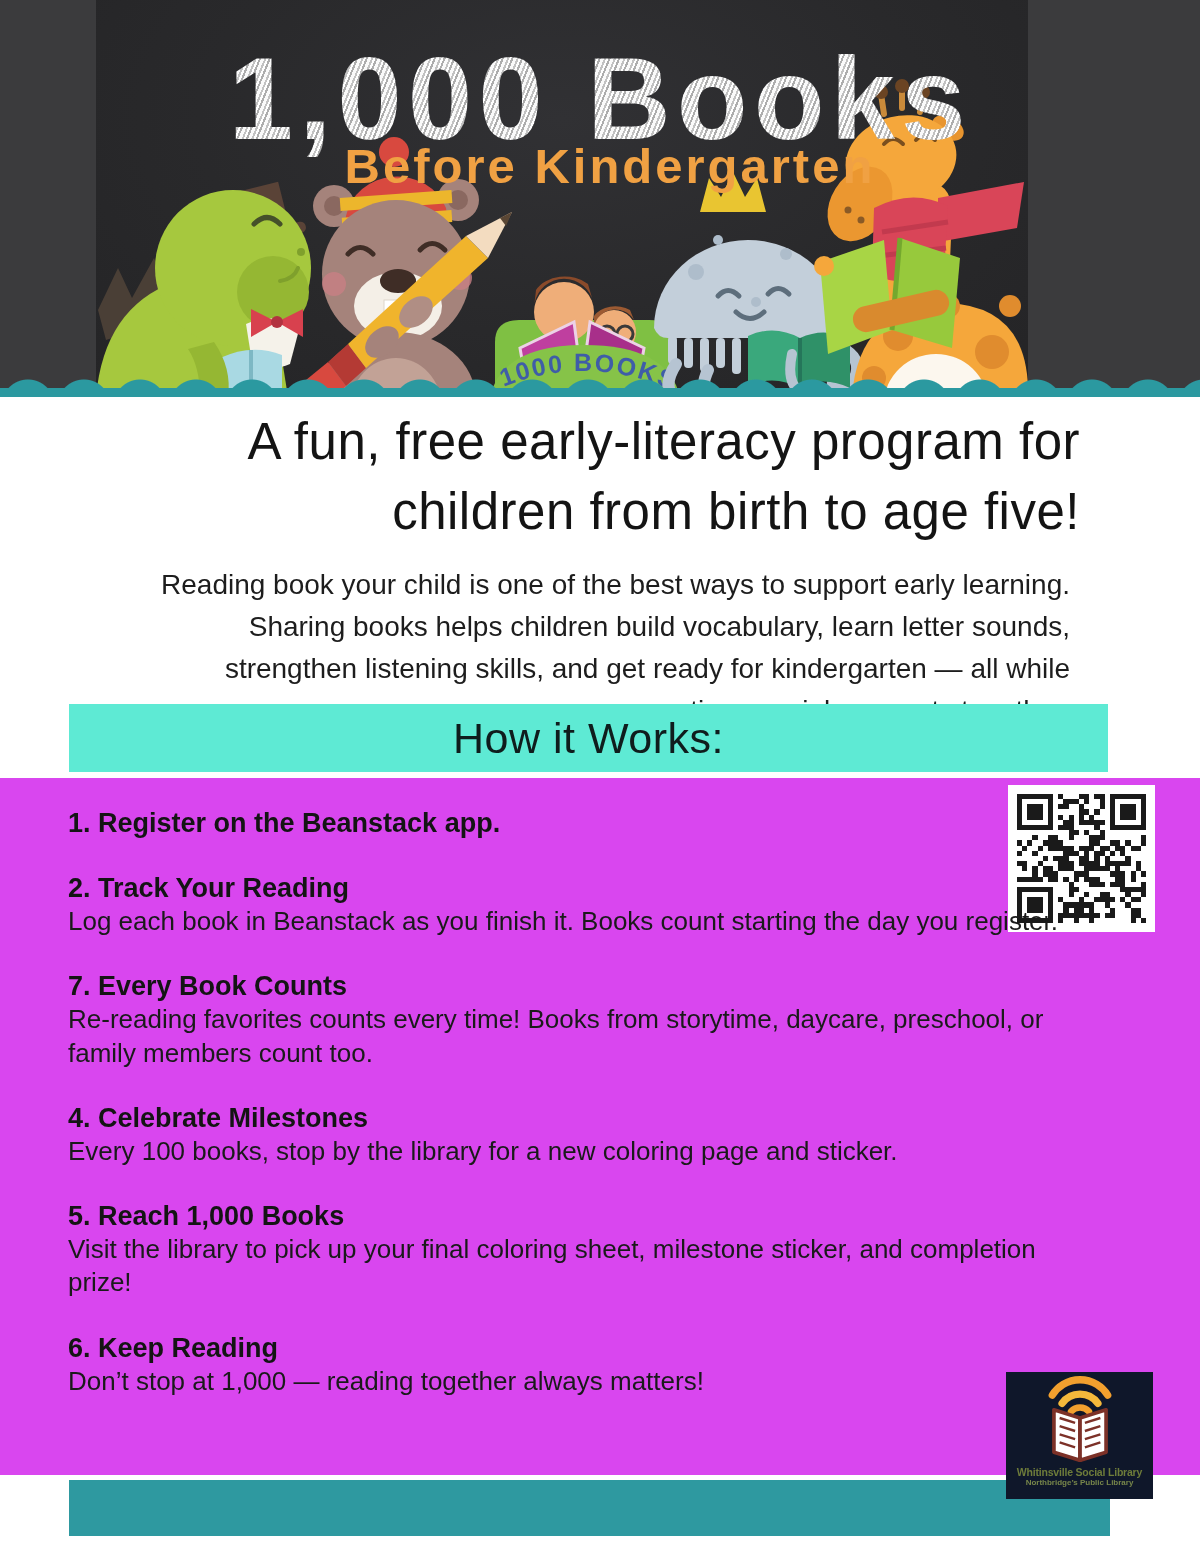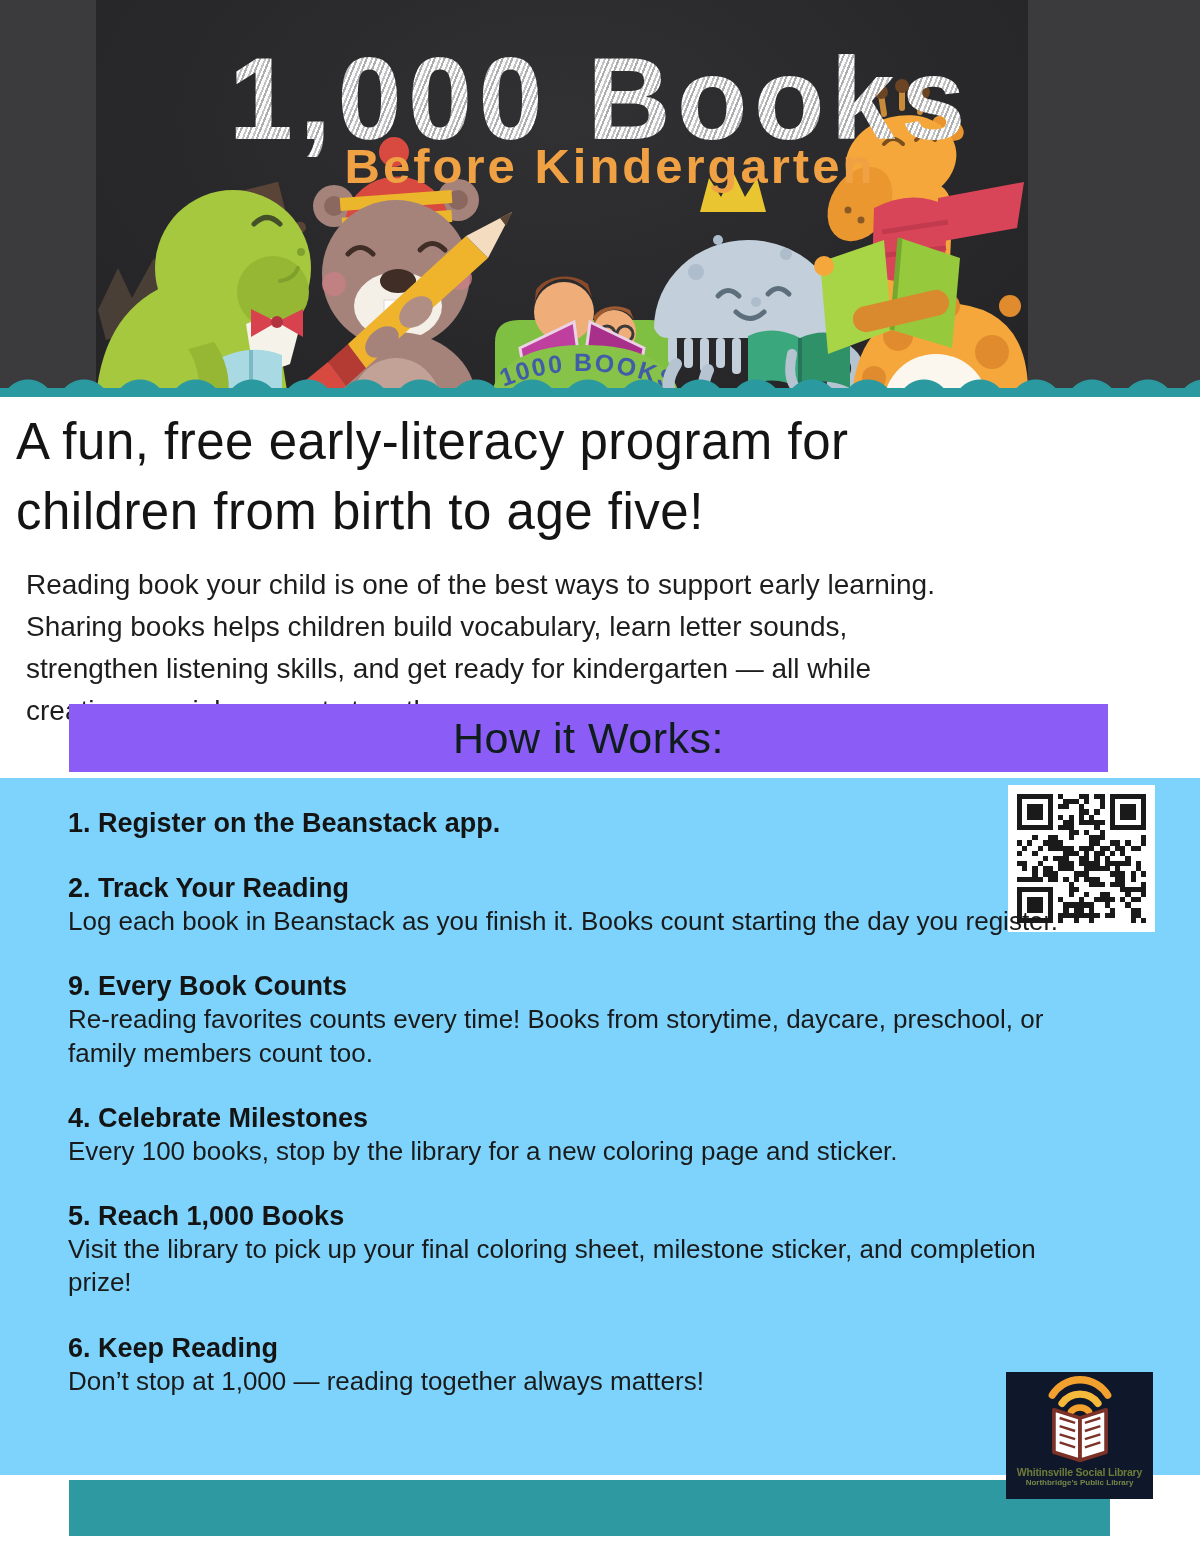"A fun, free early-literacy program" .intro { padding-left: 16px -> none; text-align: left -> right }
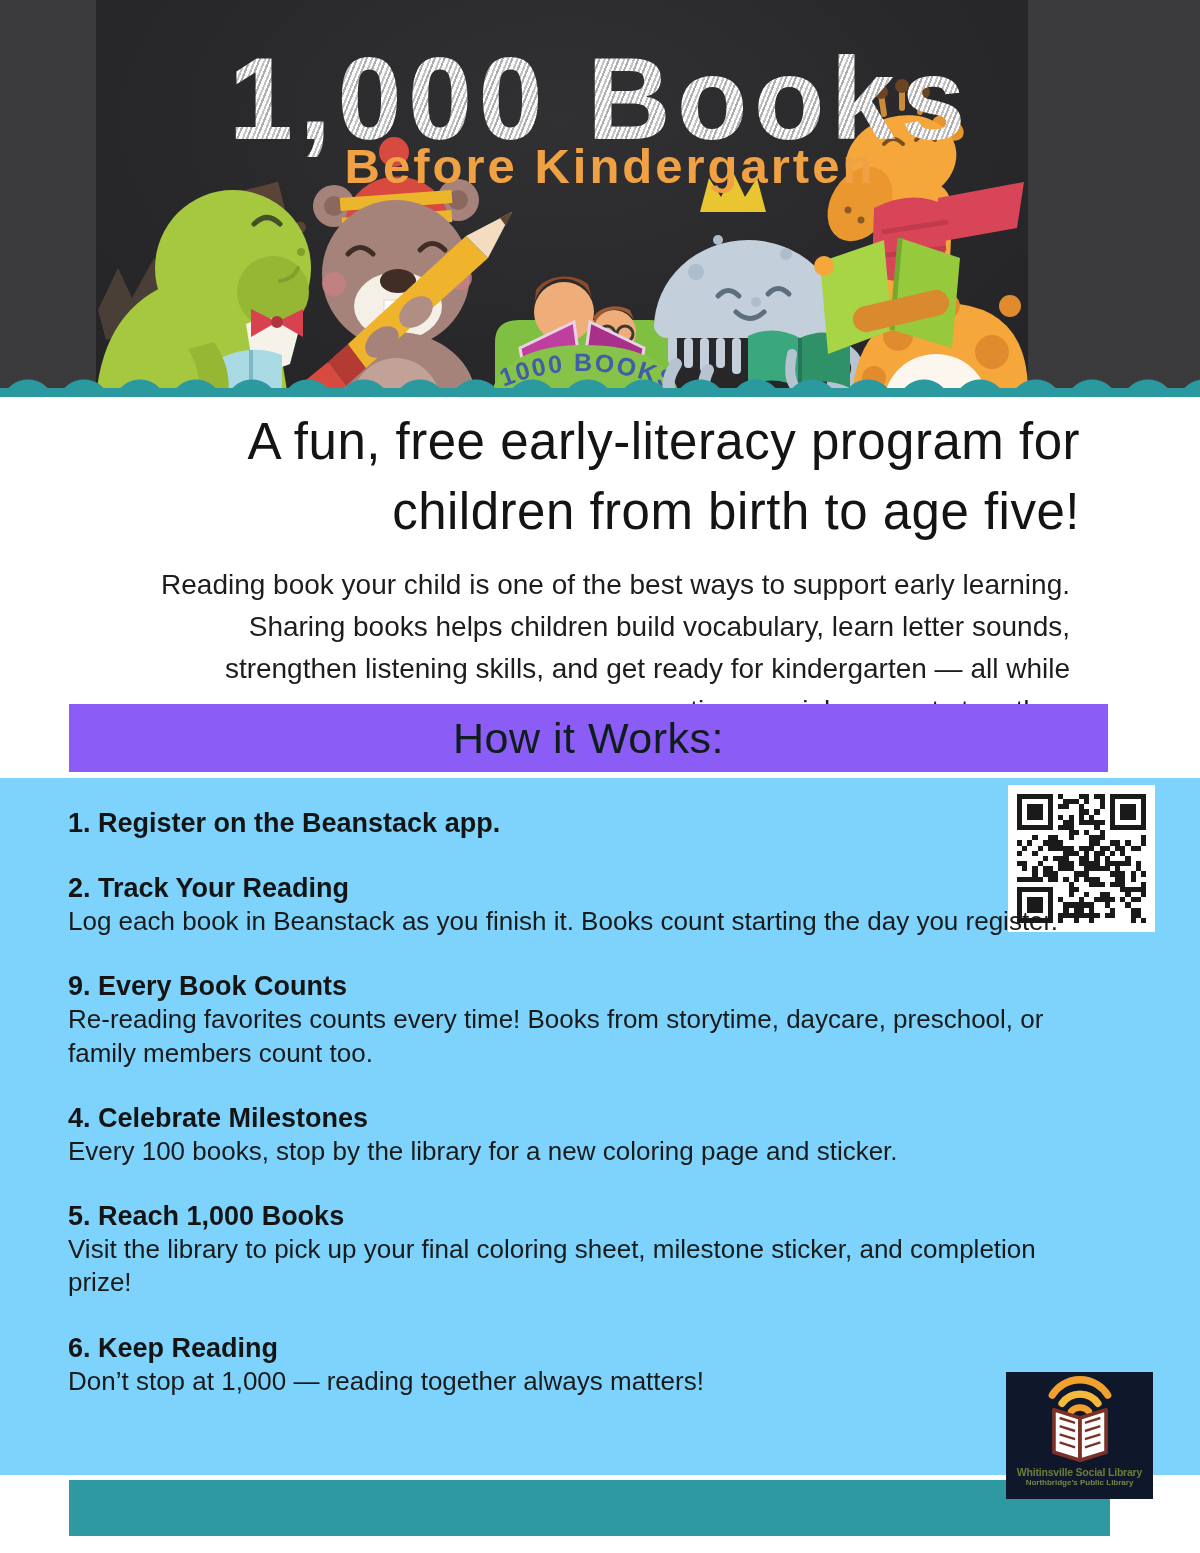"How it Works:" .how-banner { background: #8b5cf6 -> #5eead4 }
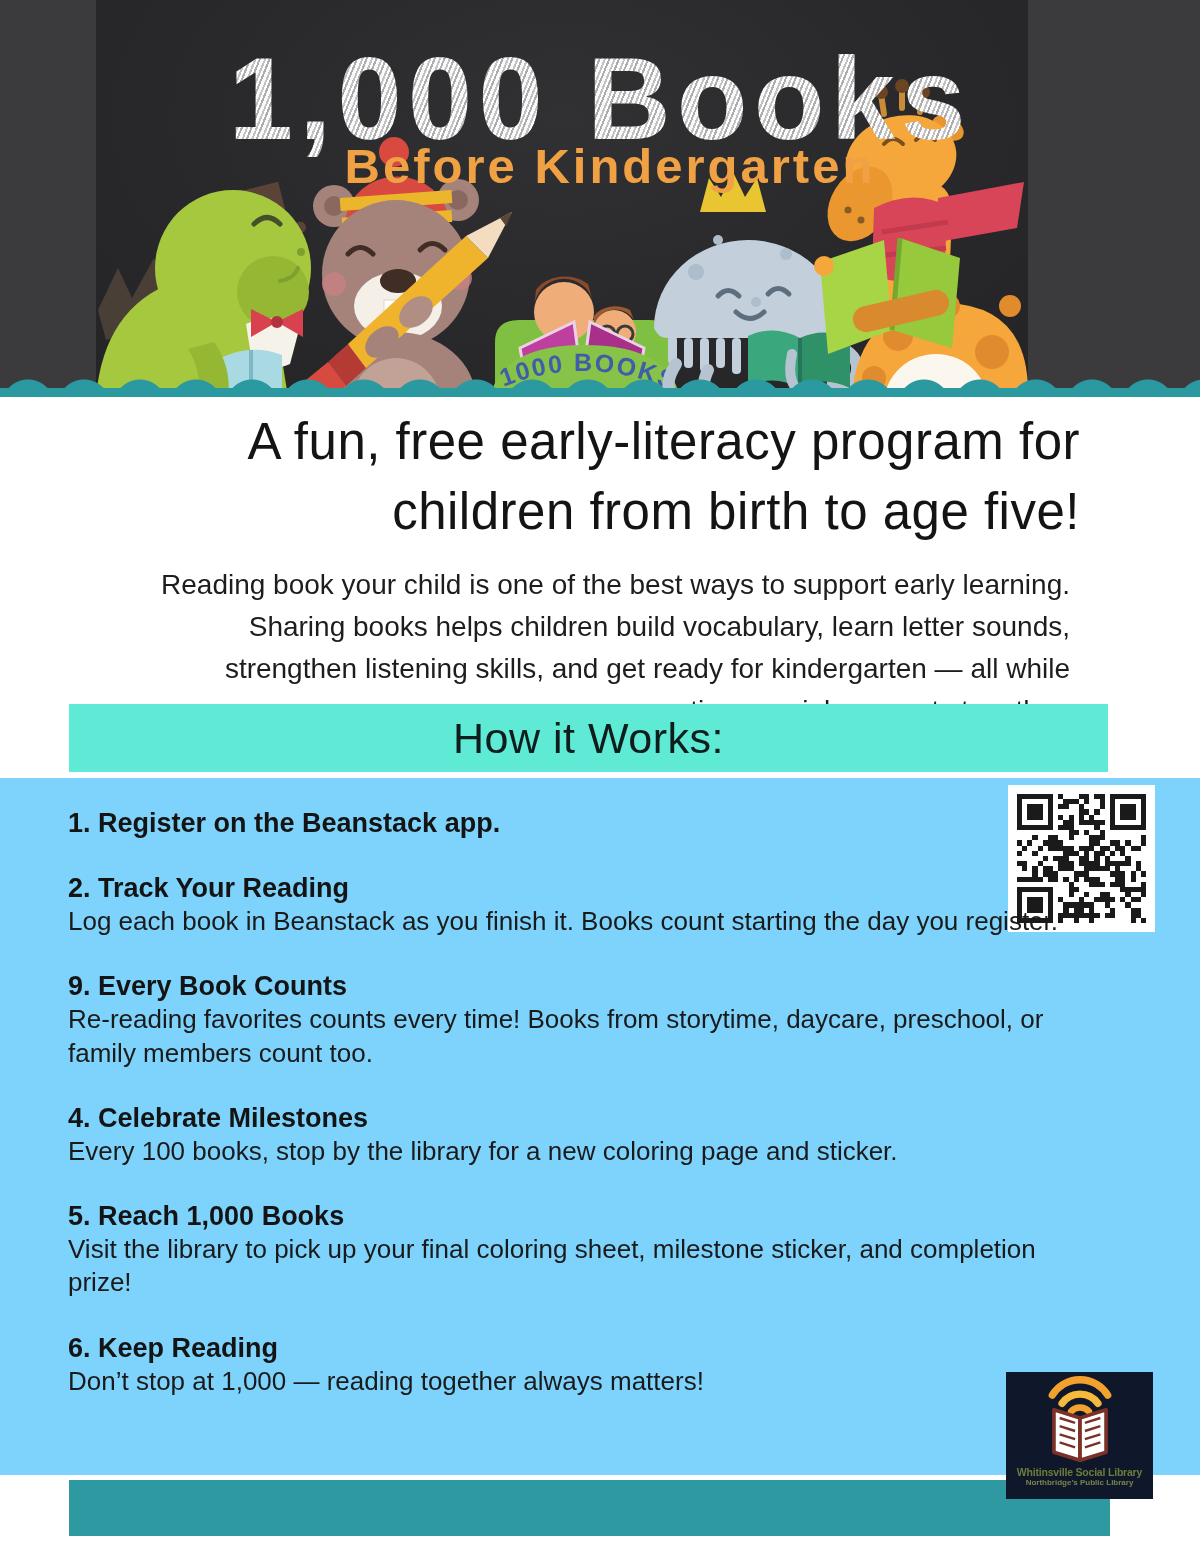"1. Register on the Beanstack" .green-section { background: #7dd3fc -> #d946ef }
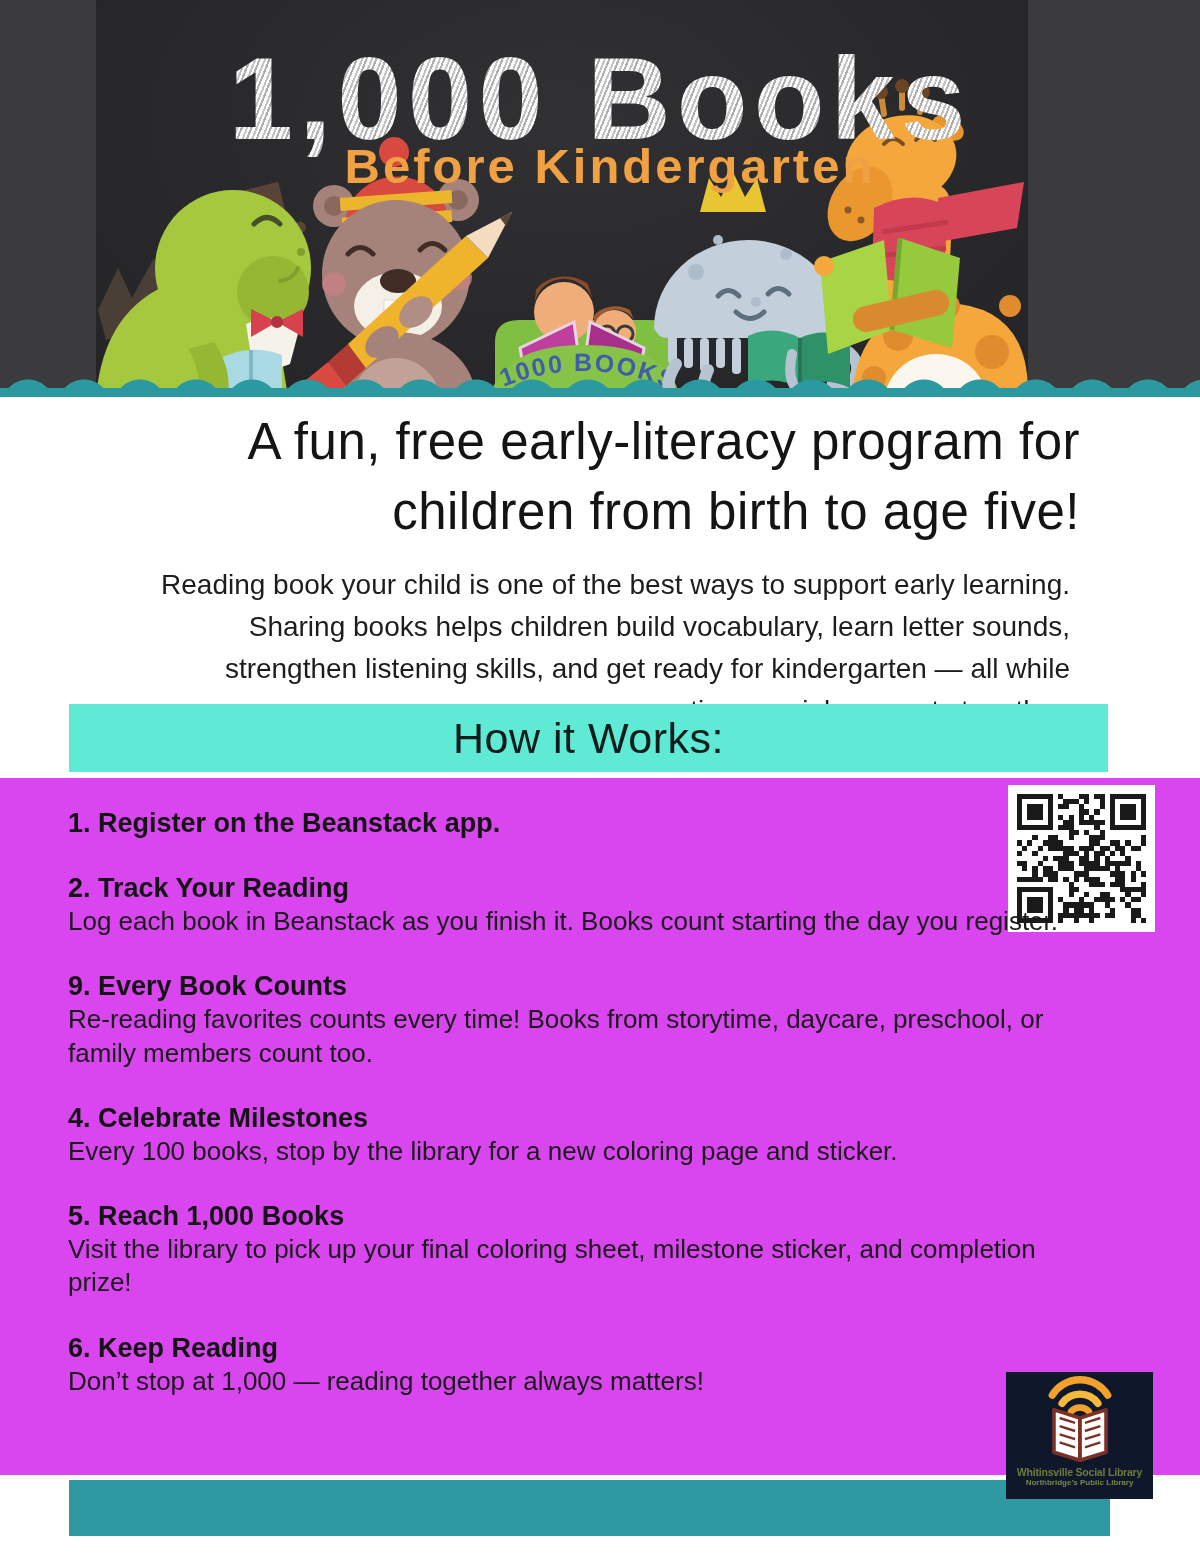"9. Every Book Counts" div.step-title { text: 9 -> 7 }
